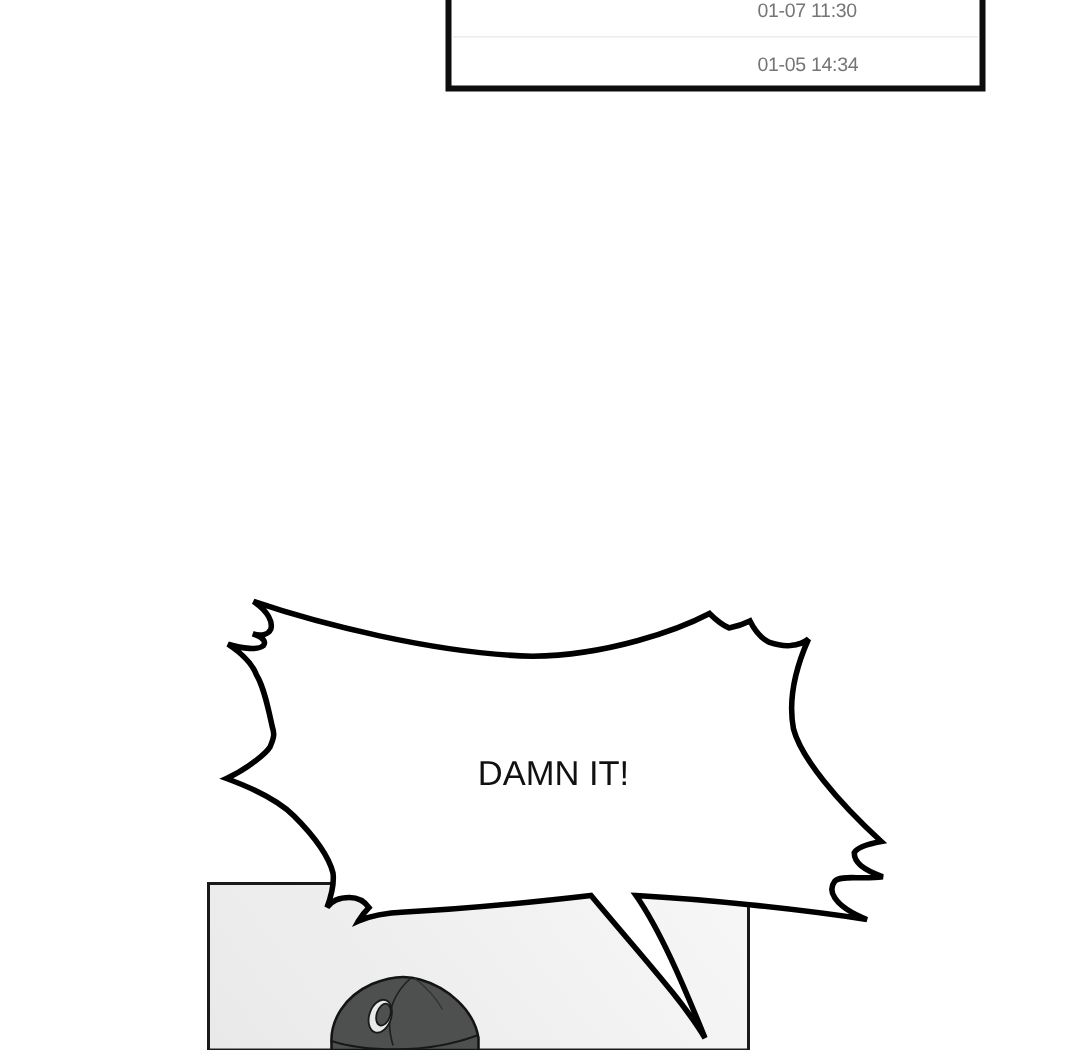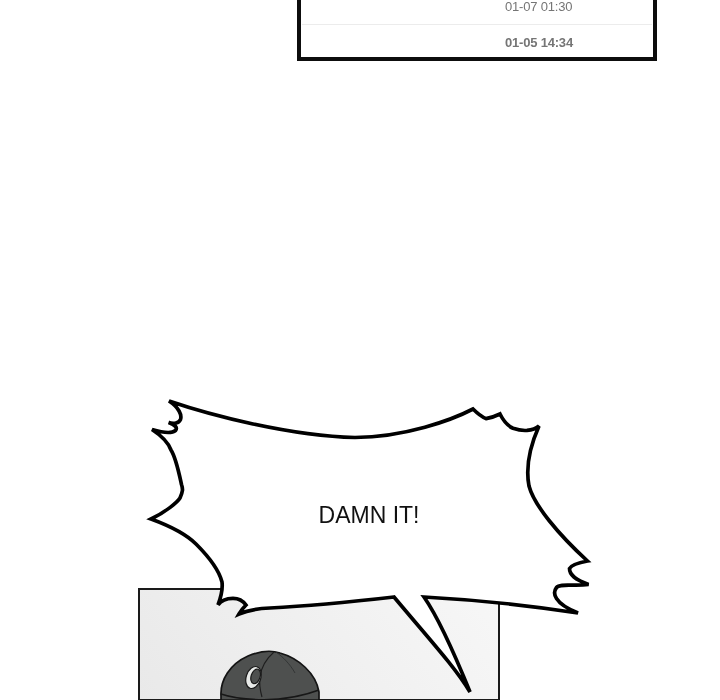"01-07 01:30" div.datecell { text: 01:30 -> 11:30 }
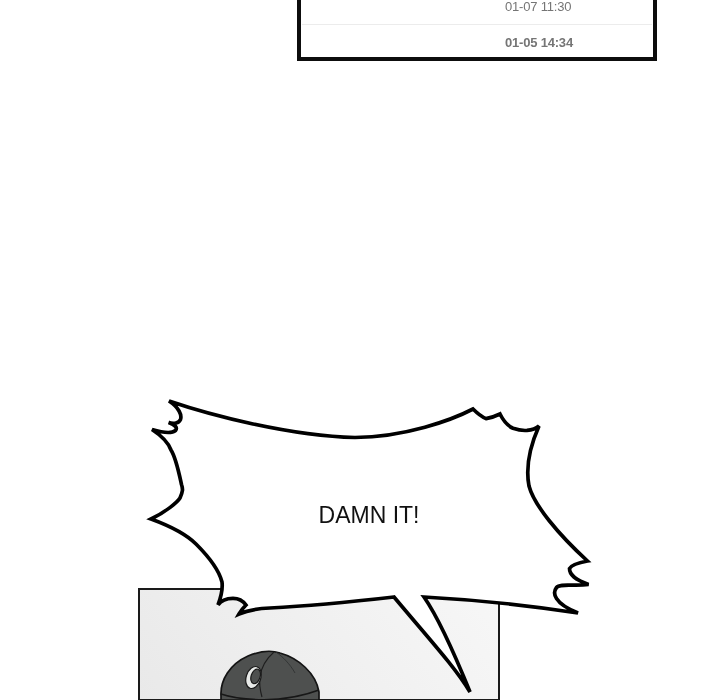"01-05 14:34" div.datecell { font-weight: bold -> none }
